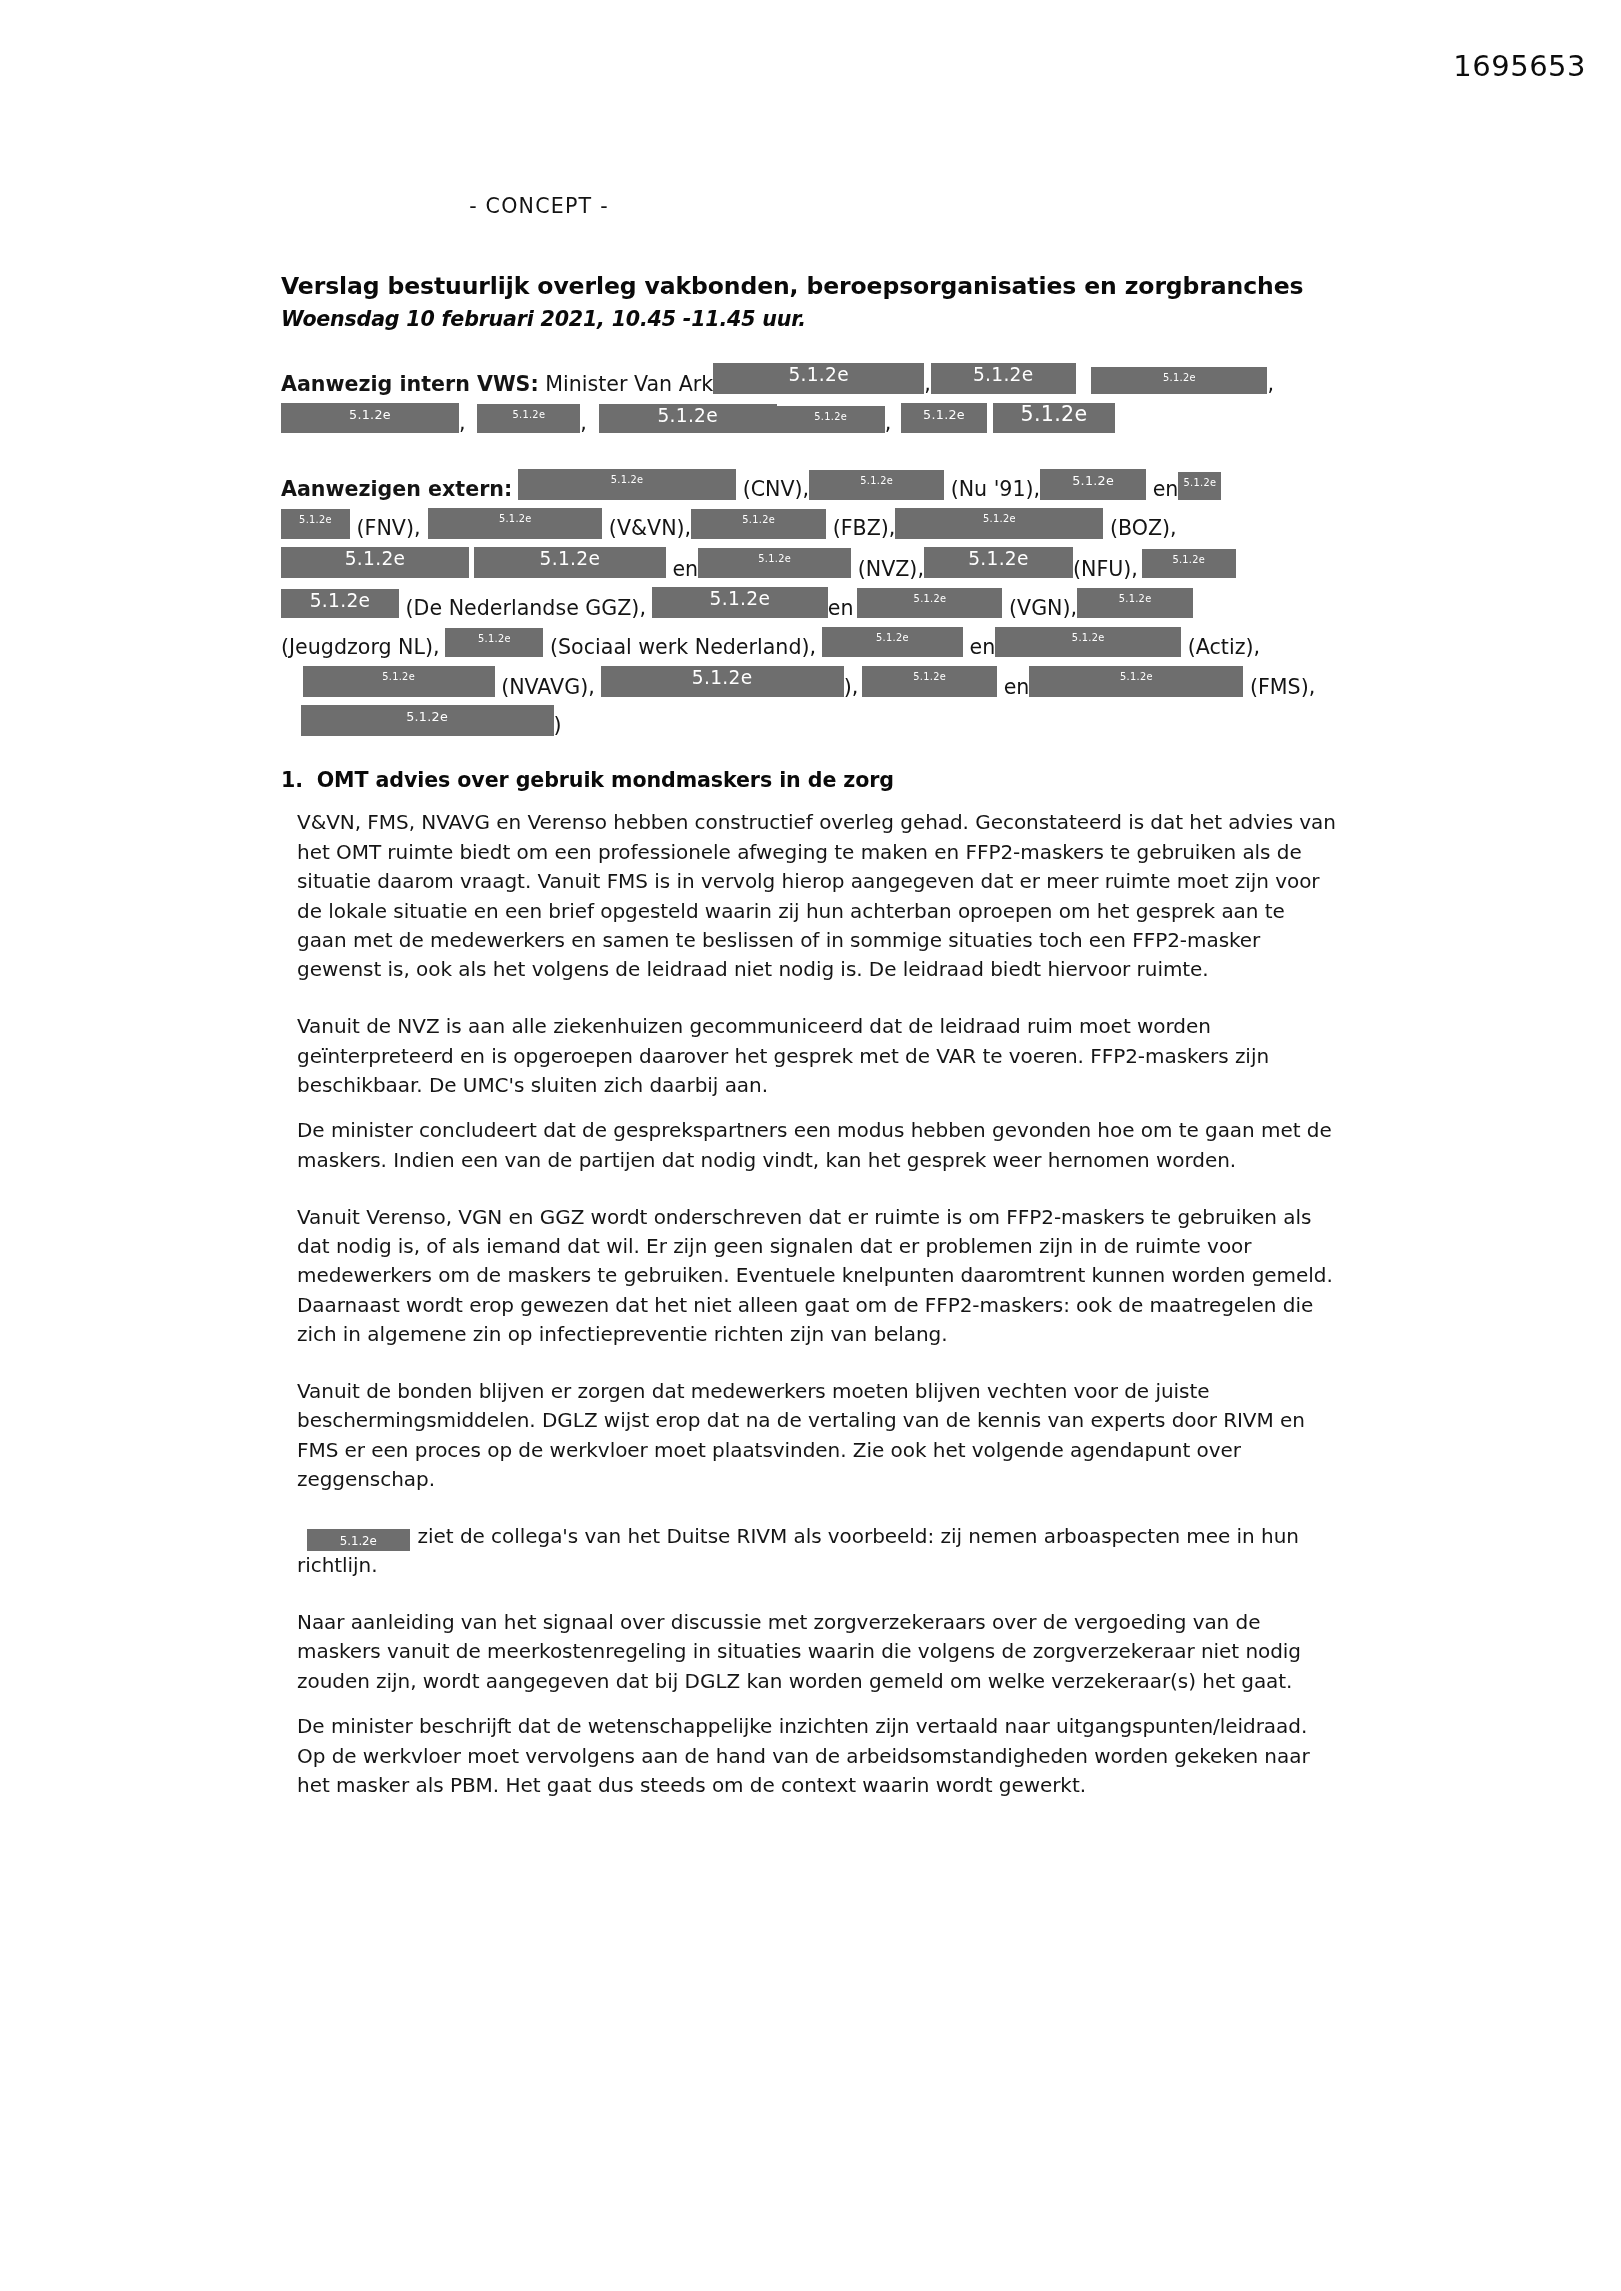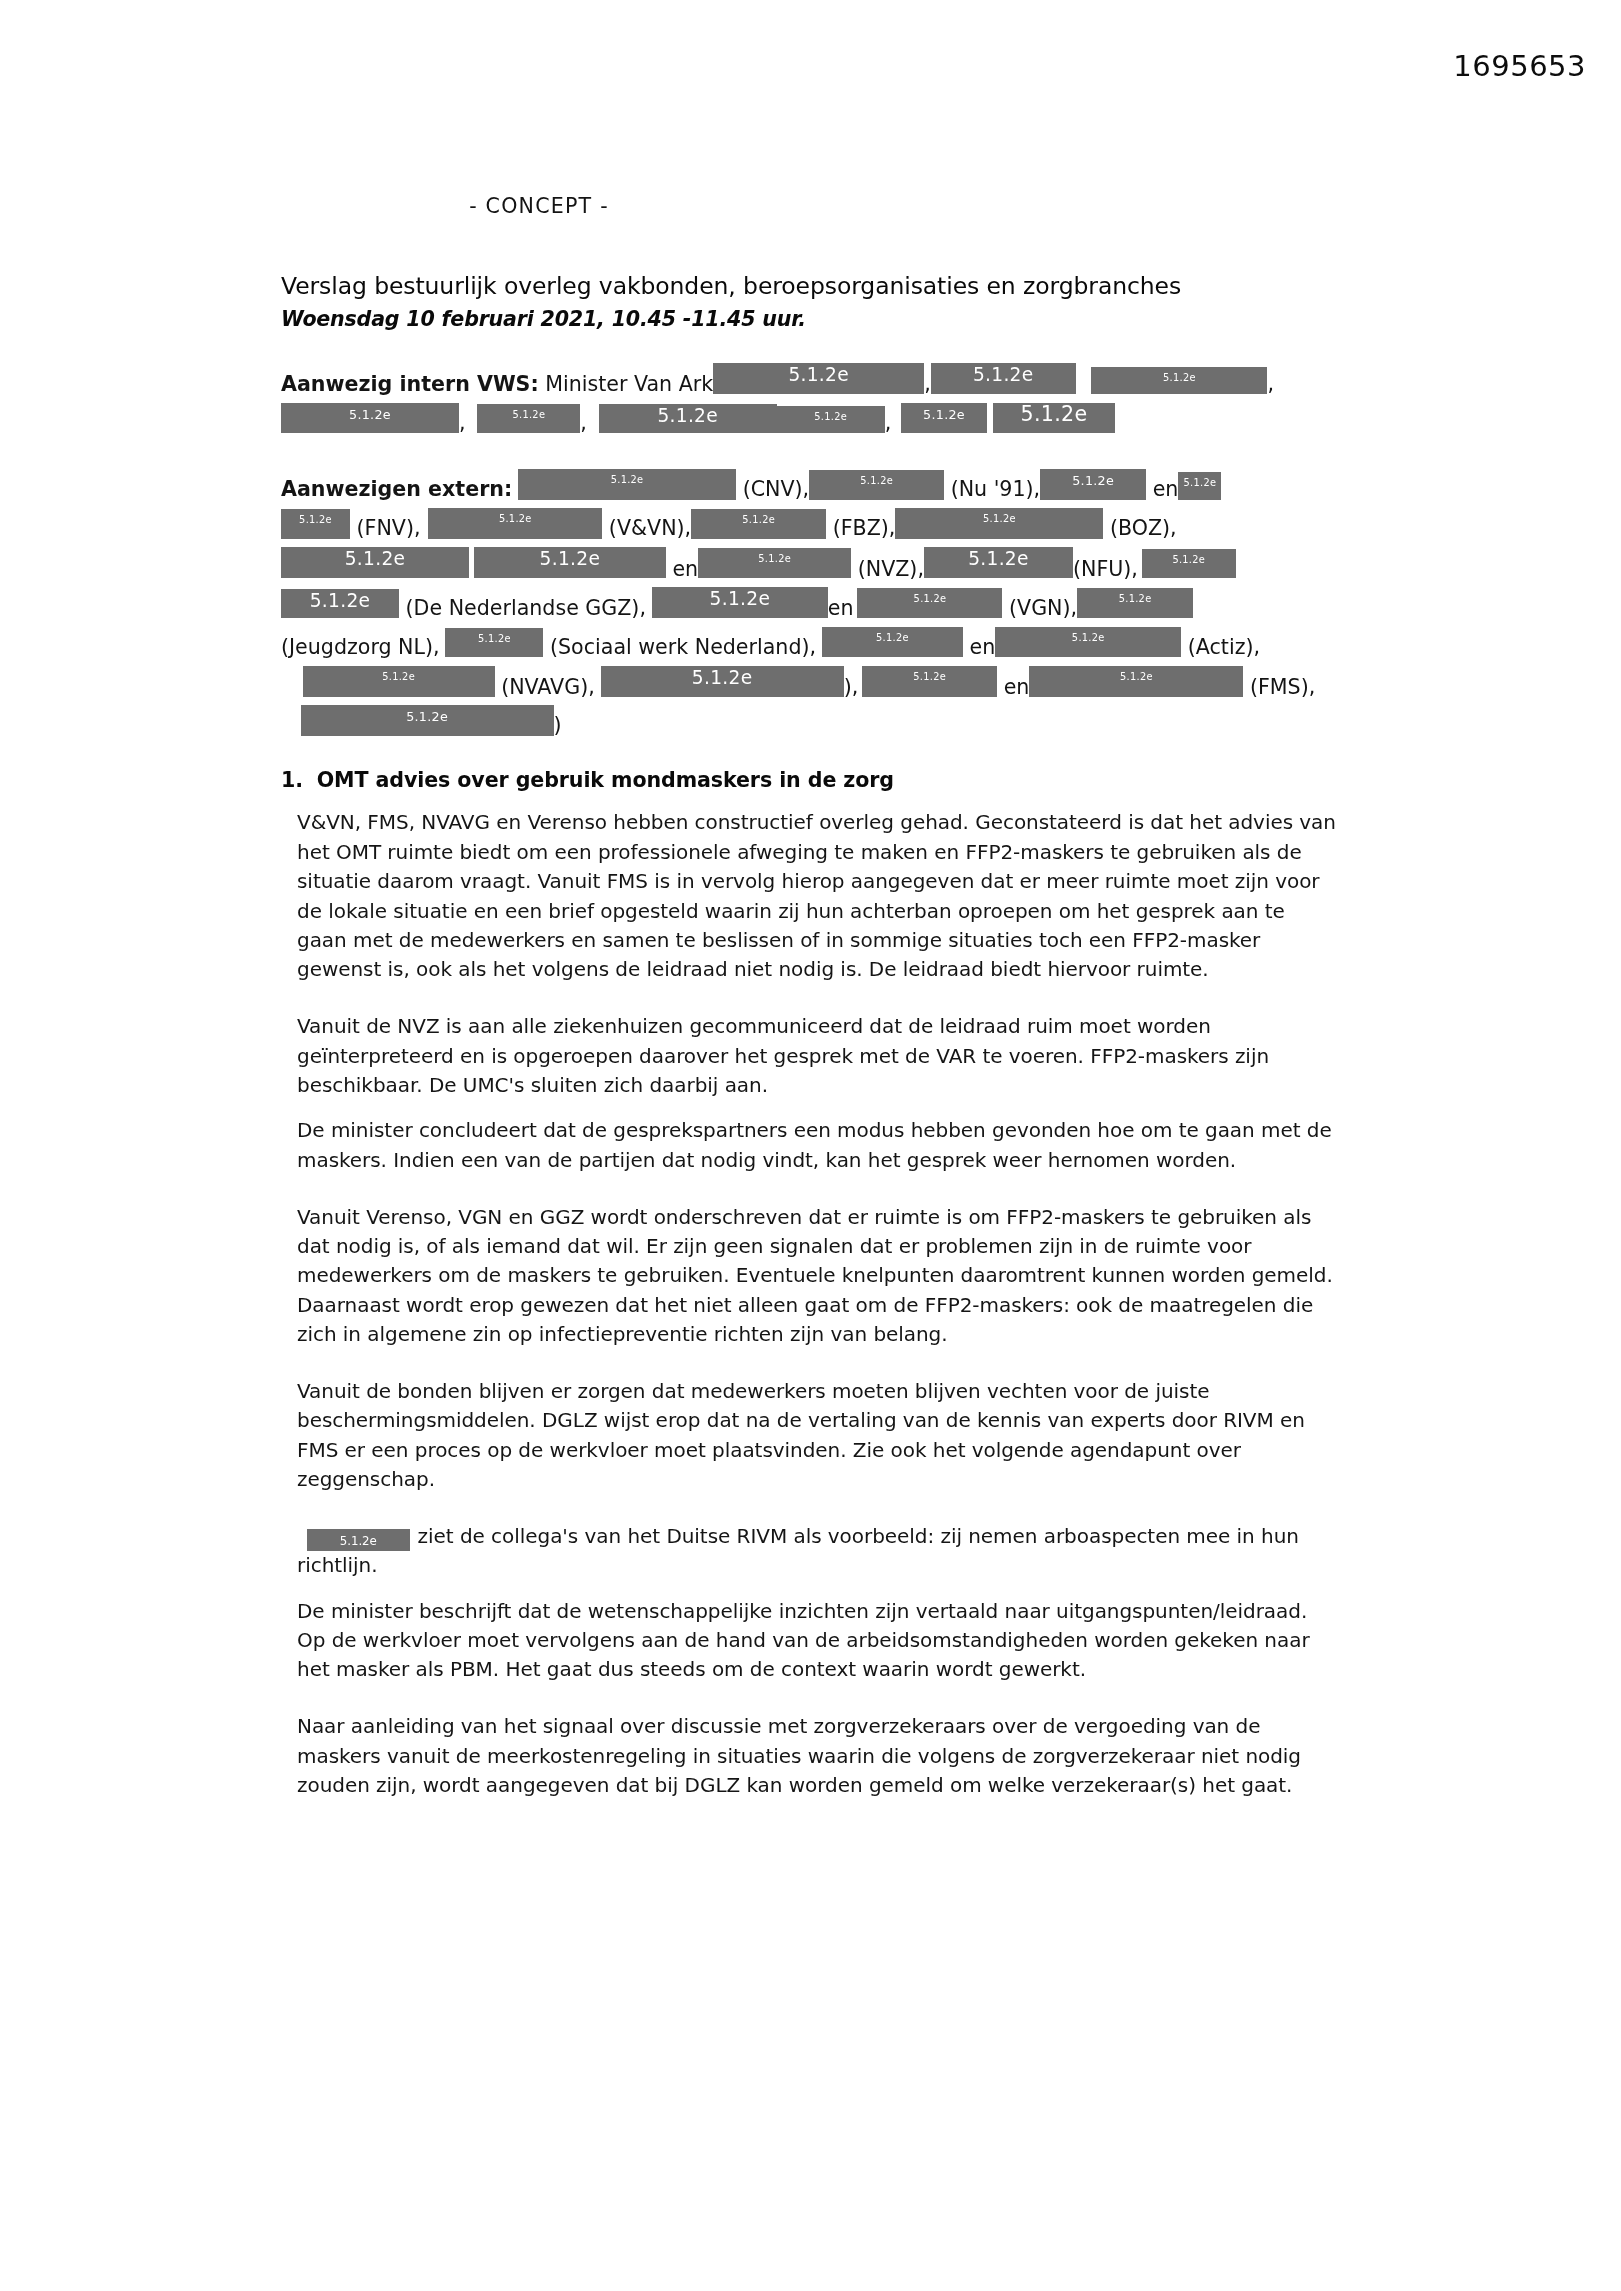"Verslag bestuurlijk overleg vakbonden," .title { font-weight: normal -> bold }
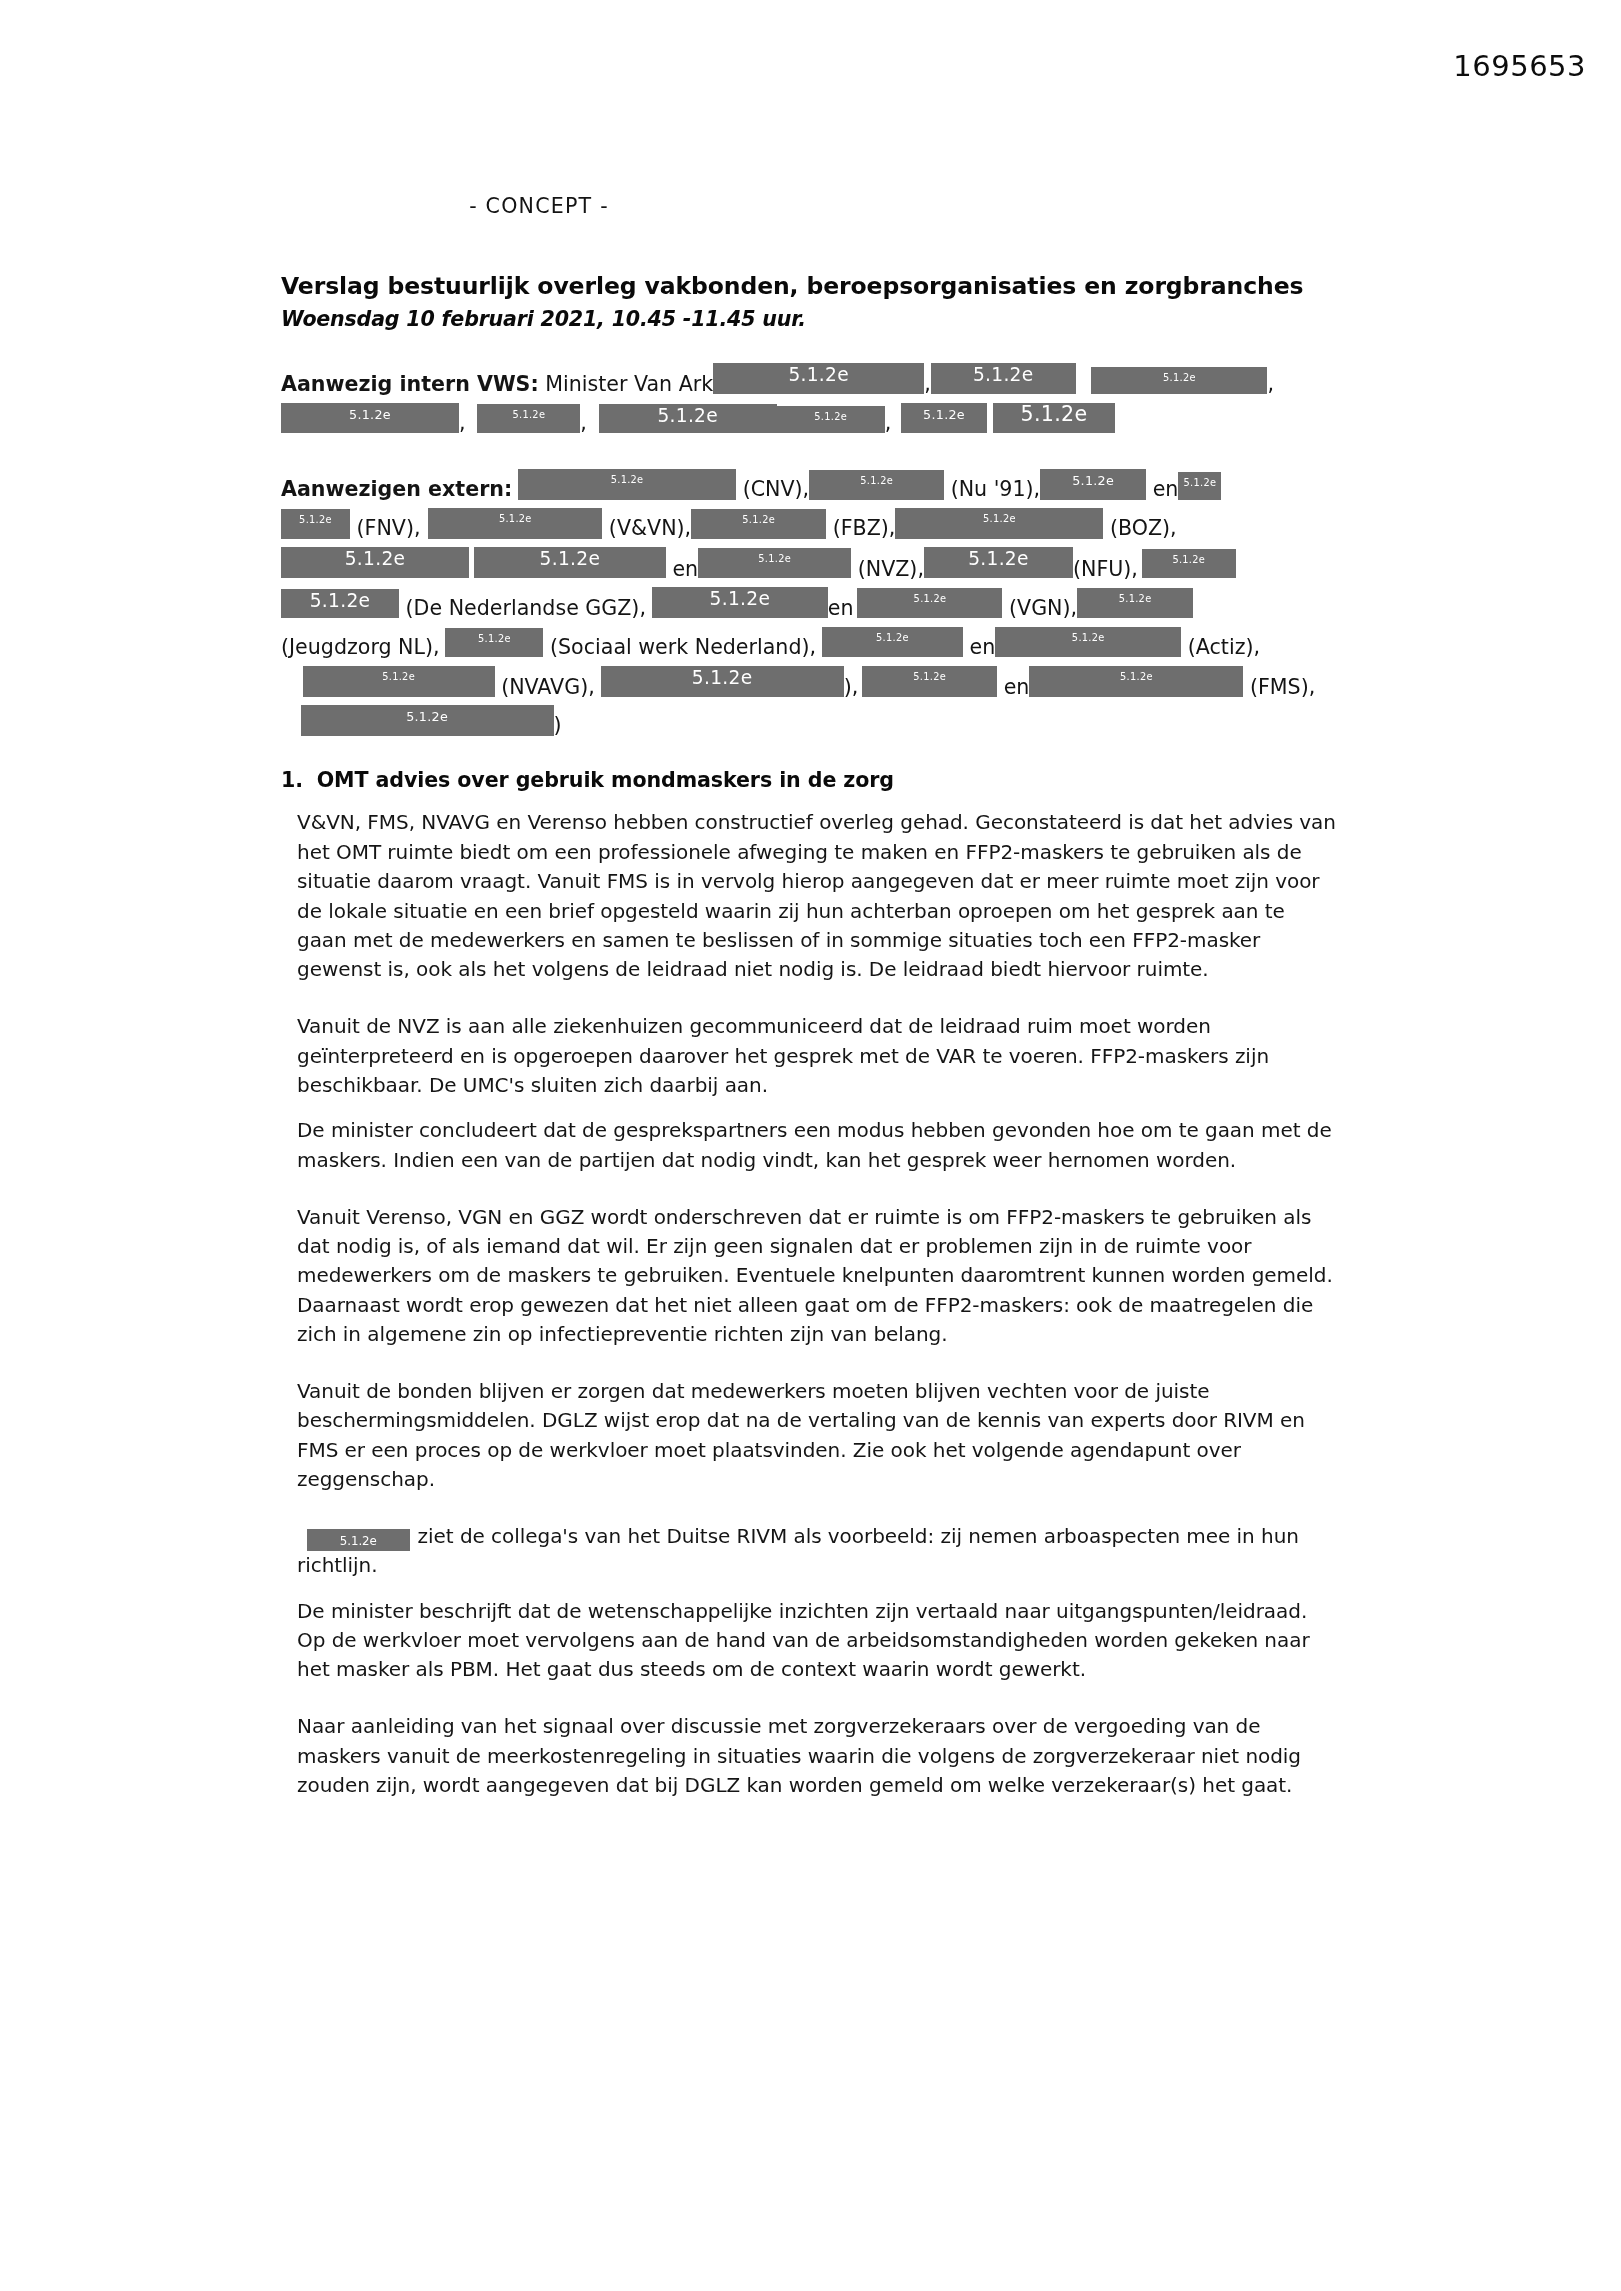"De minister beschrijft dat de" p.body { order: before "Naar aanleiding van het signaal" -> after "Naar aanleiding van het signaal" }
